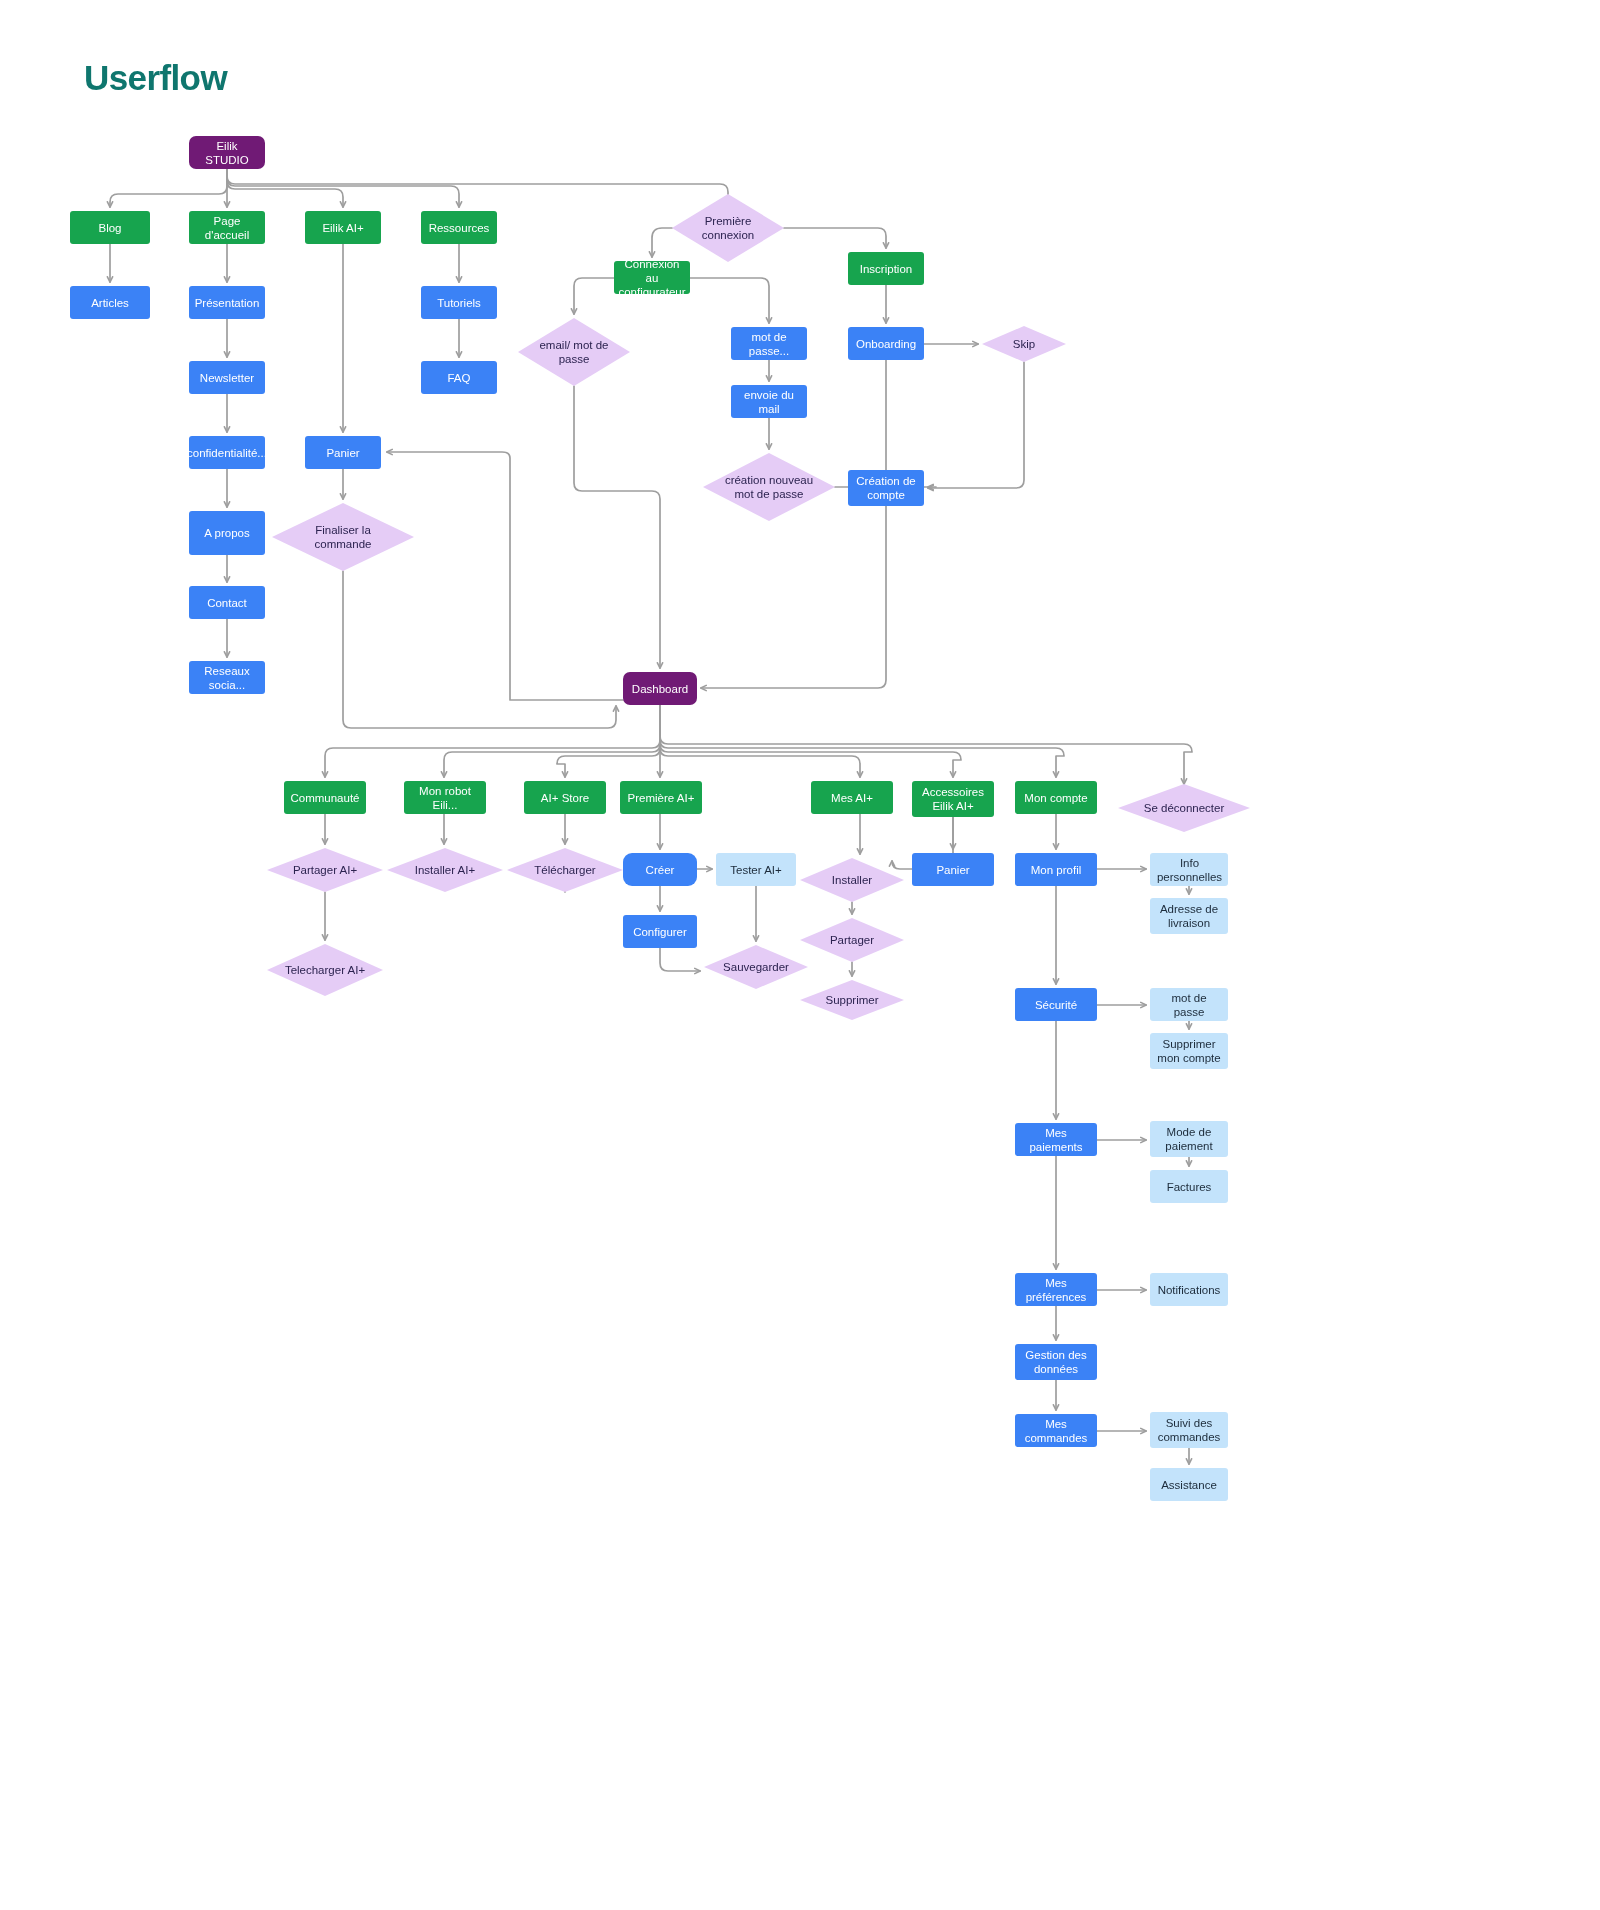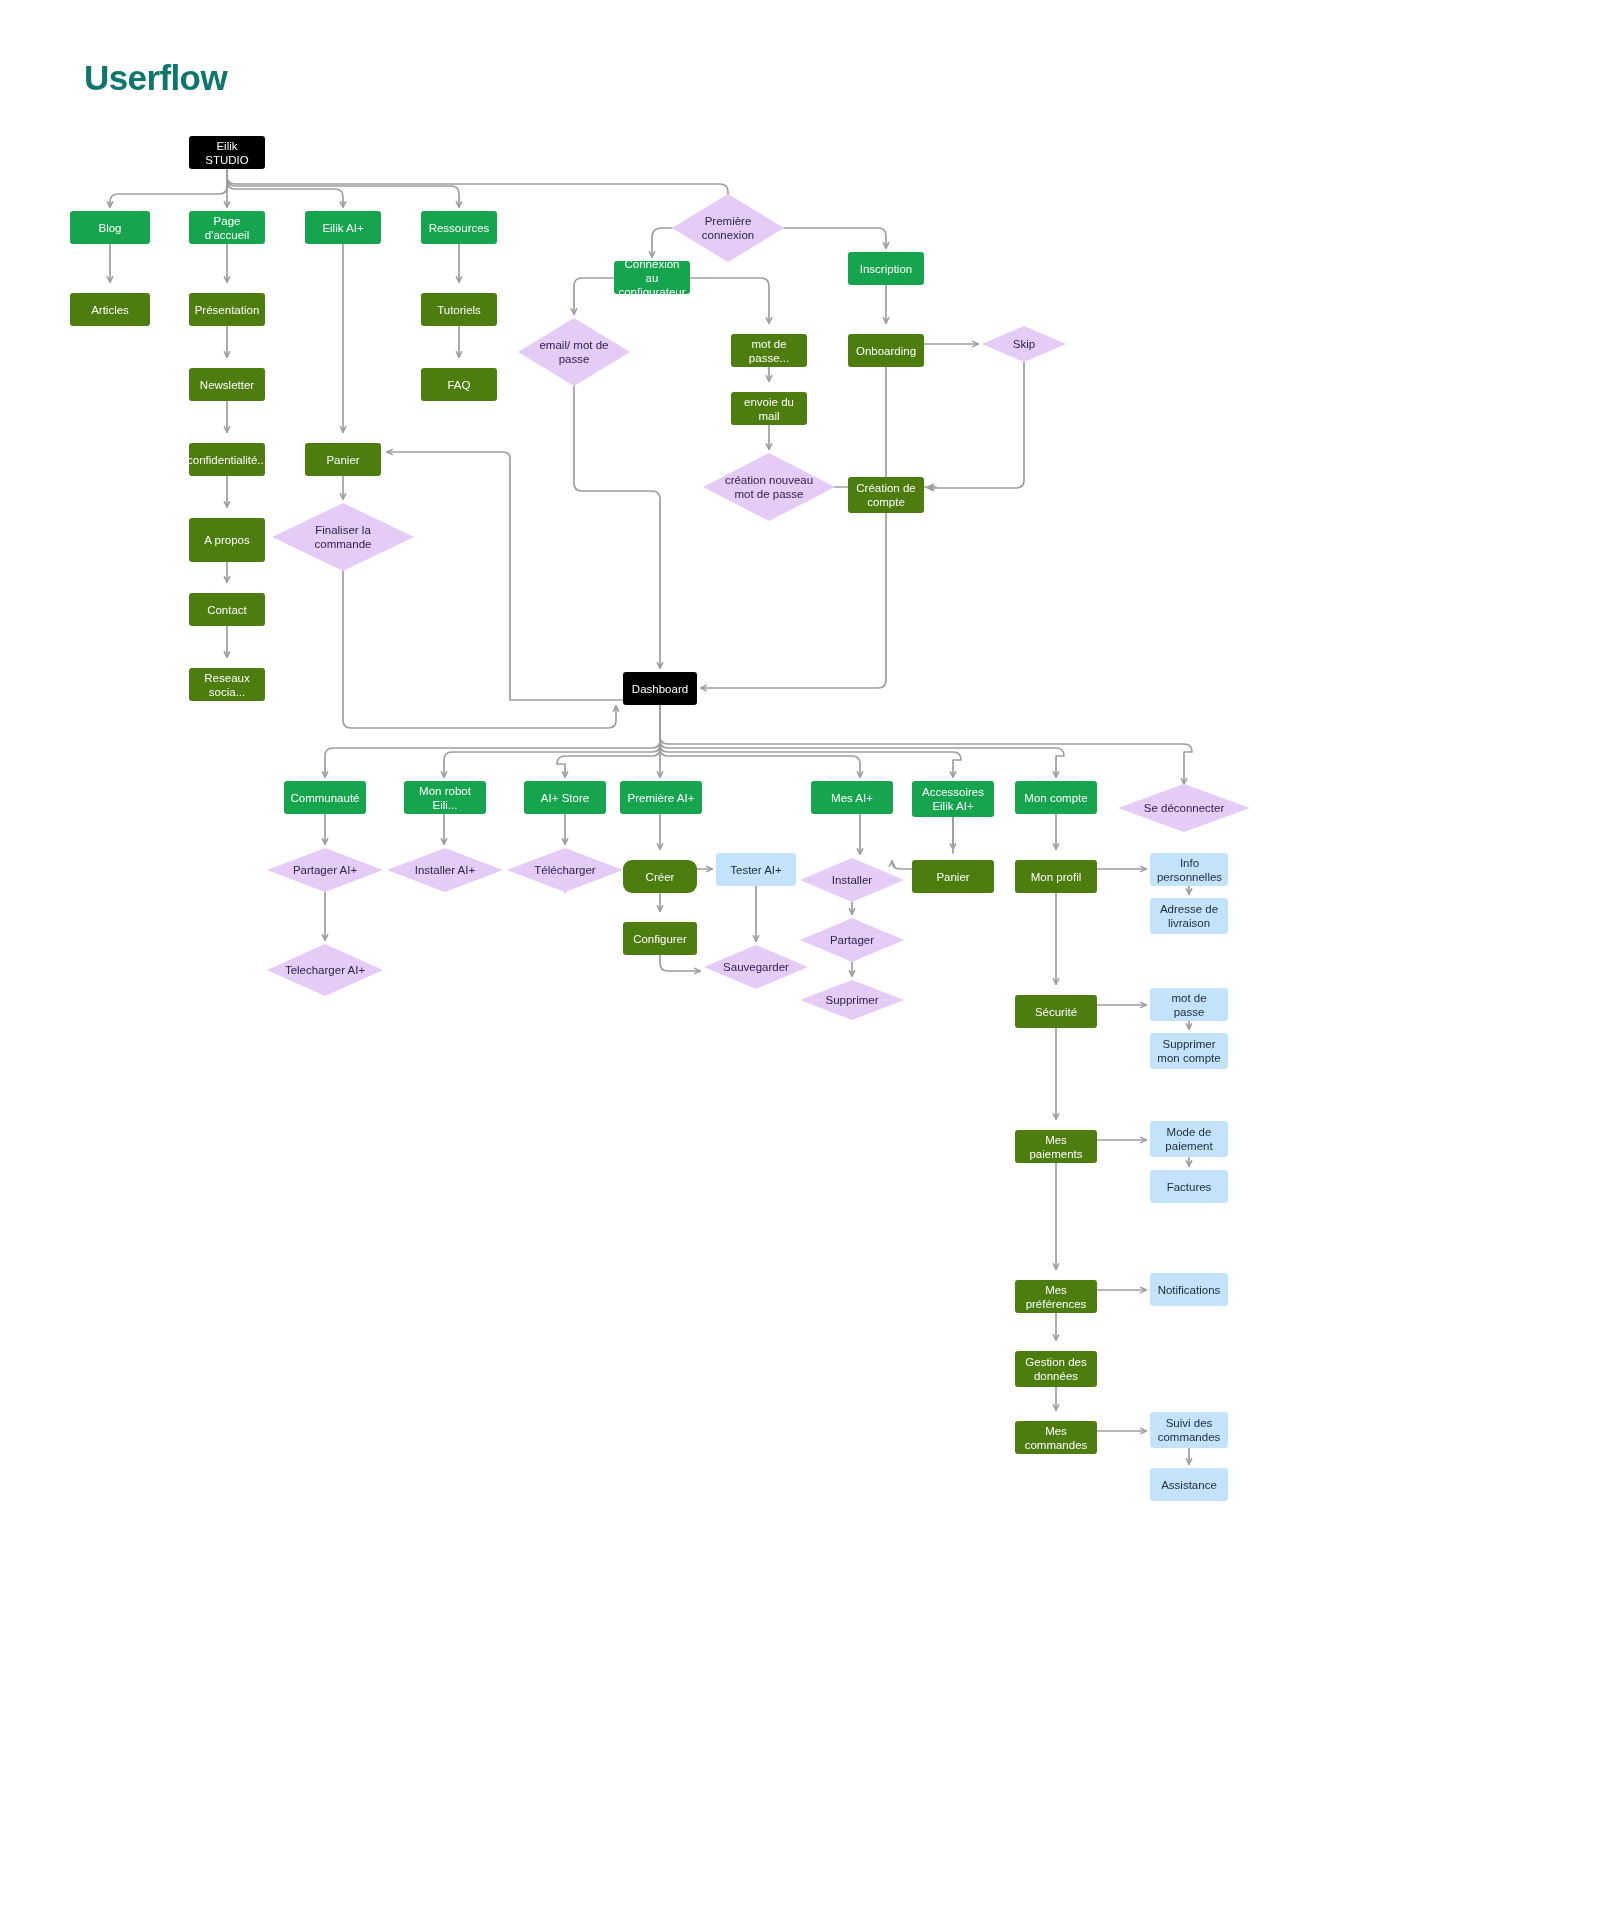"Eilik STUDIO" .n-red { background: #000000 -> #701a75; border-radius: none -> 7px }
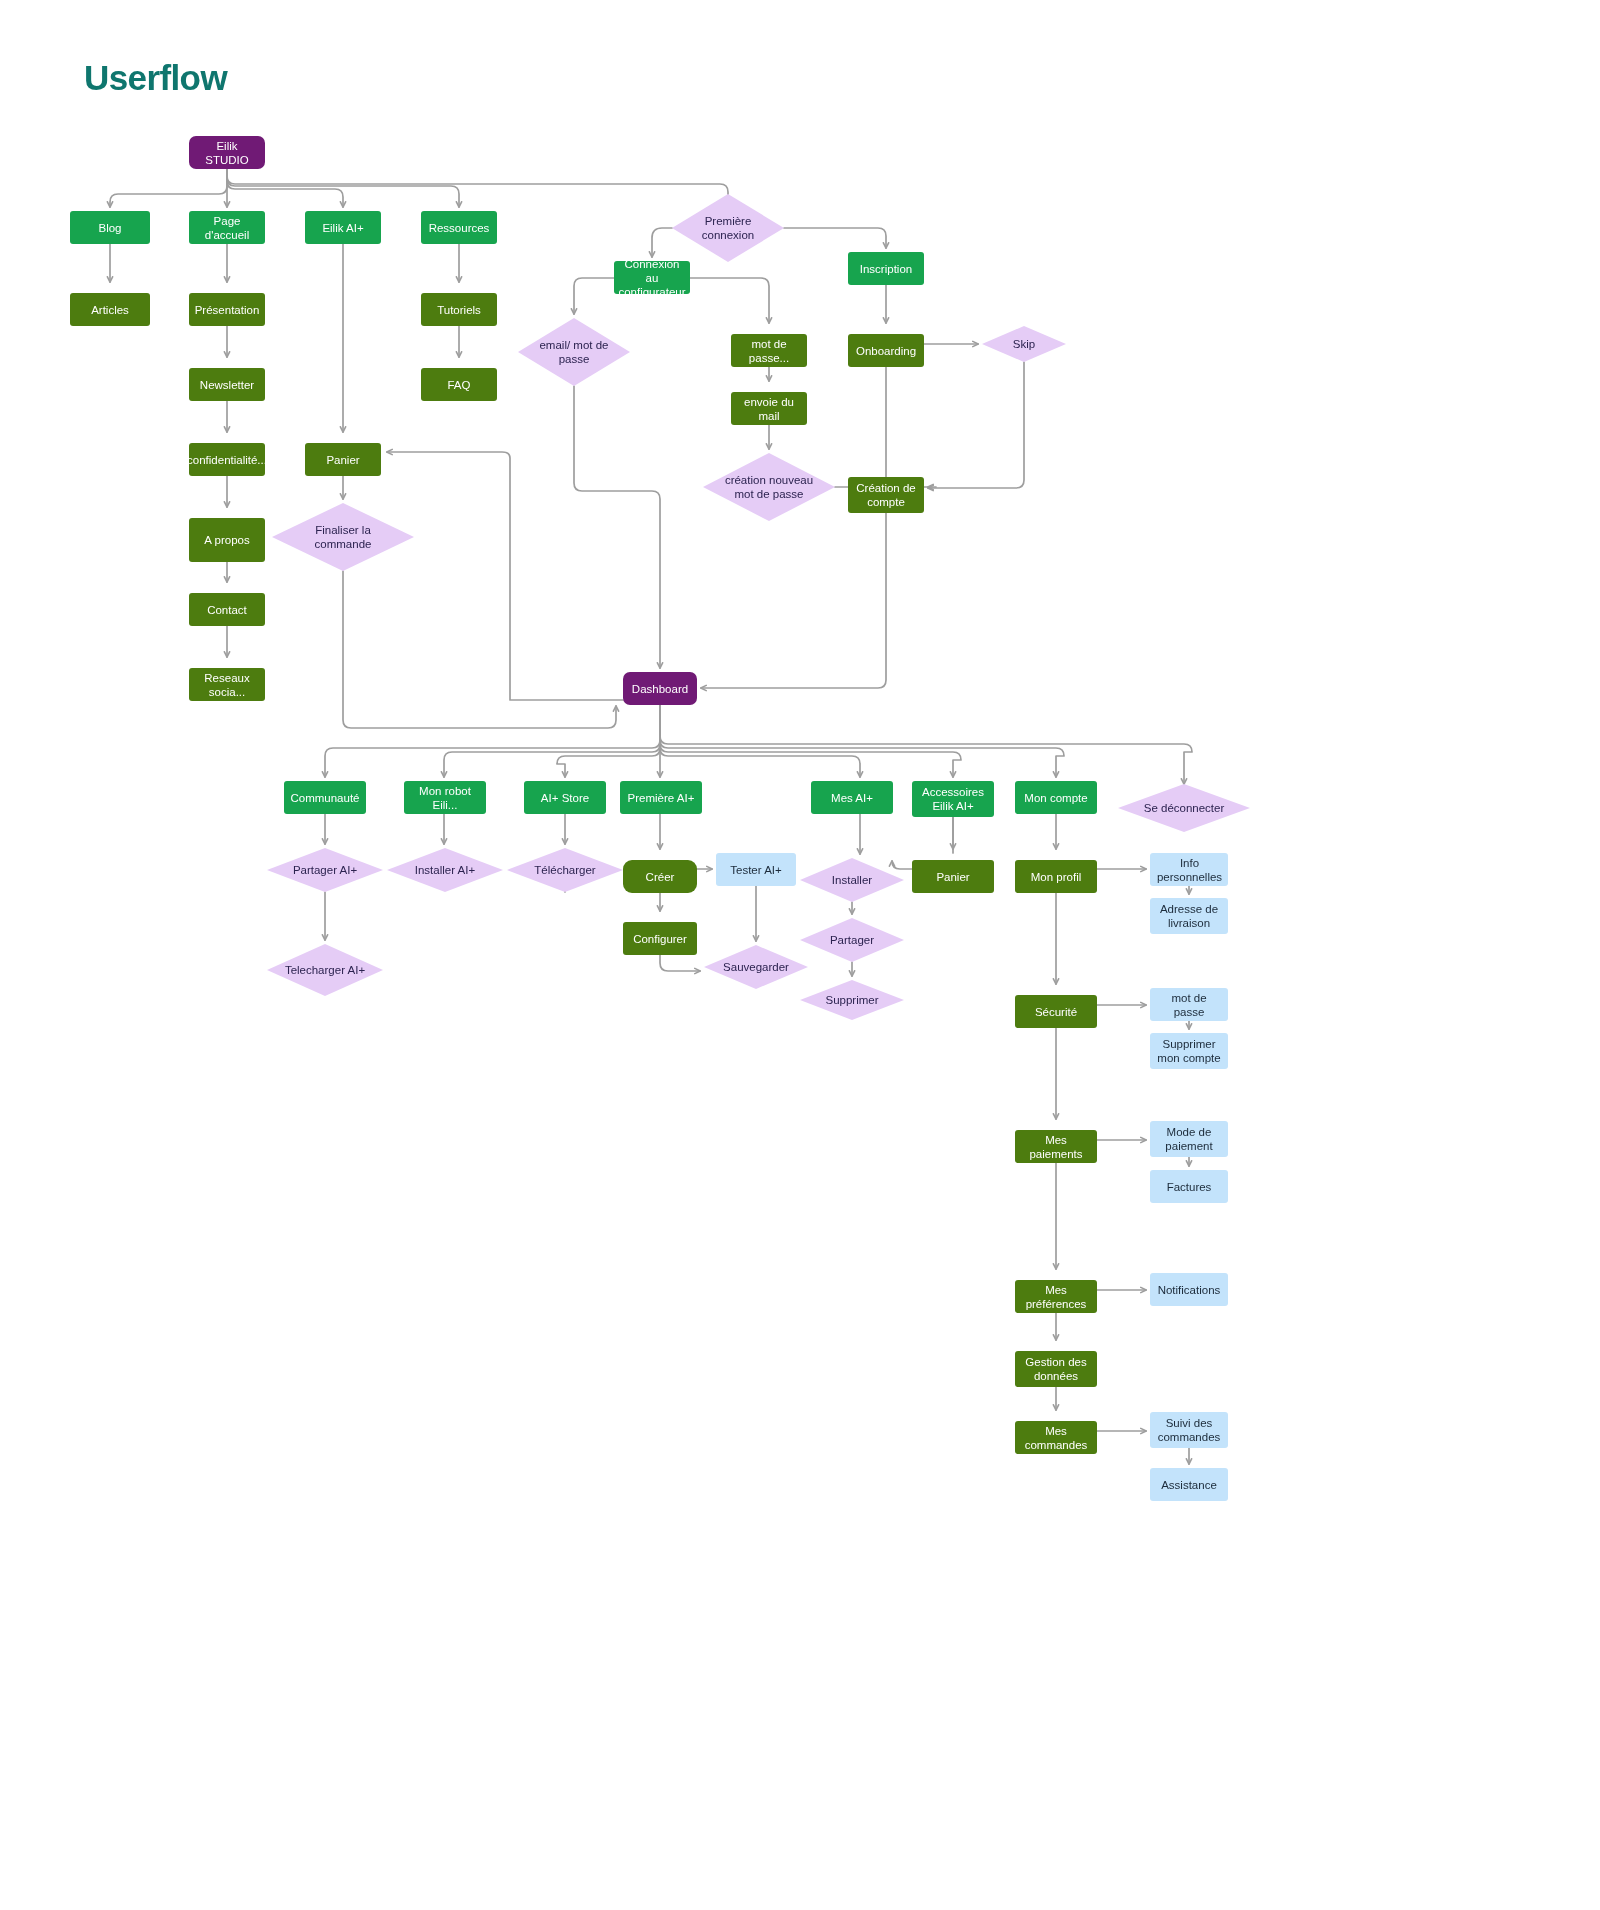"Articles" .n-blue { background: #4d7c0f -> #3b82f6; margin-top: 7px -> none }
